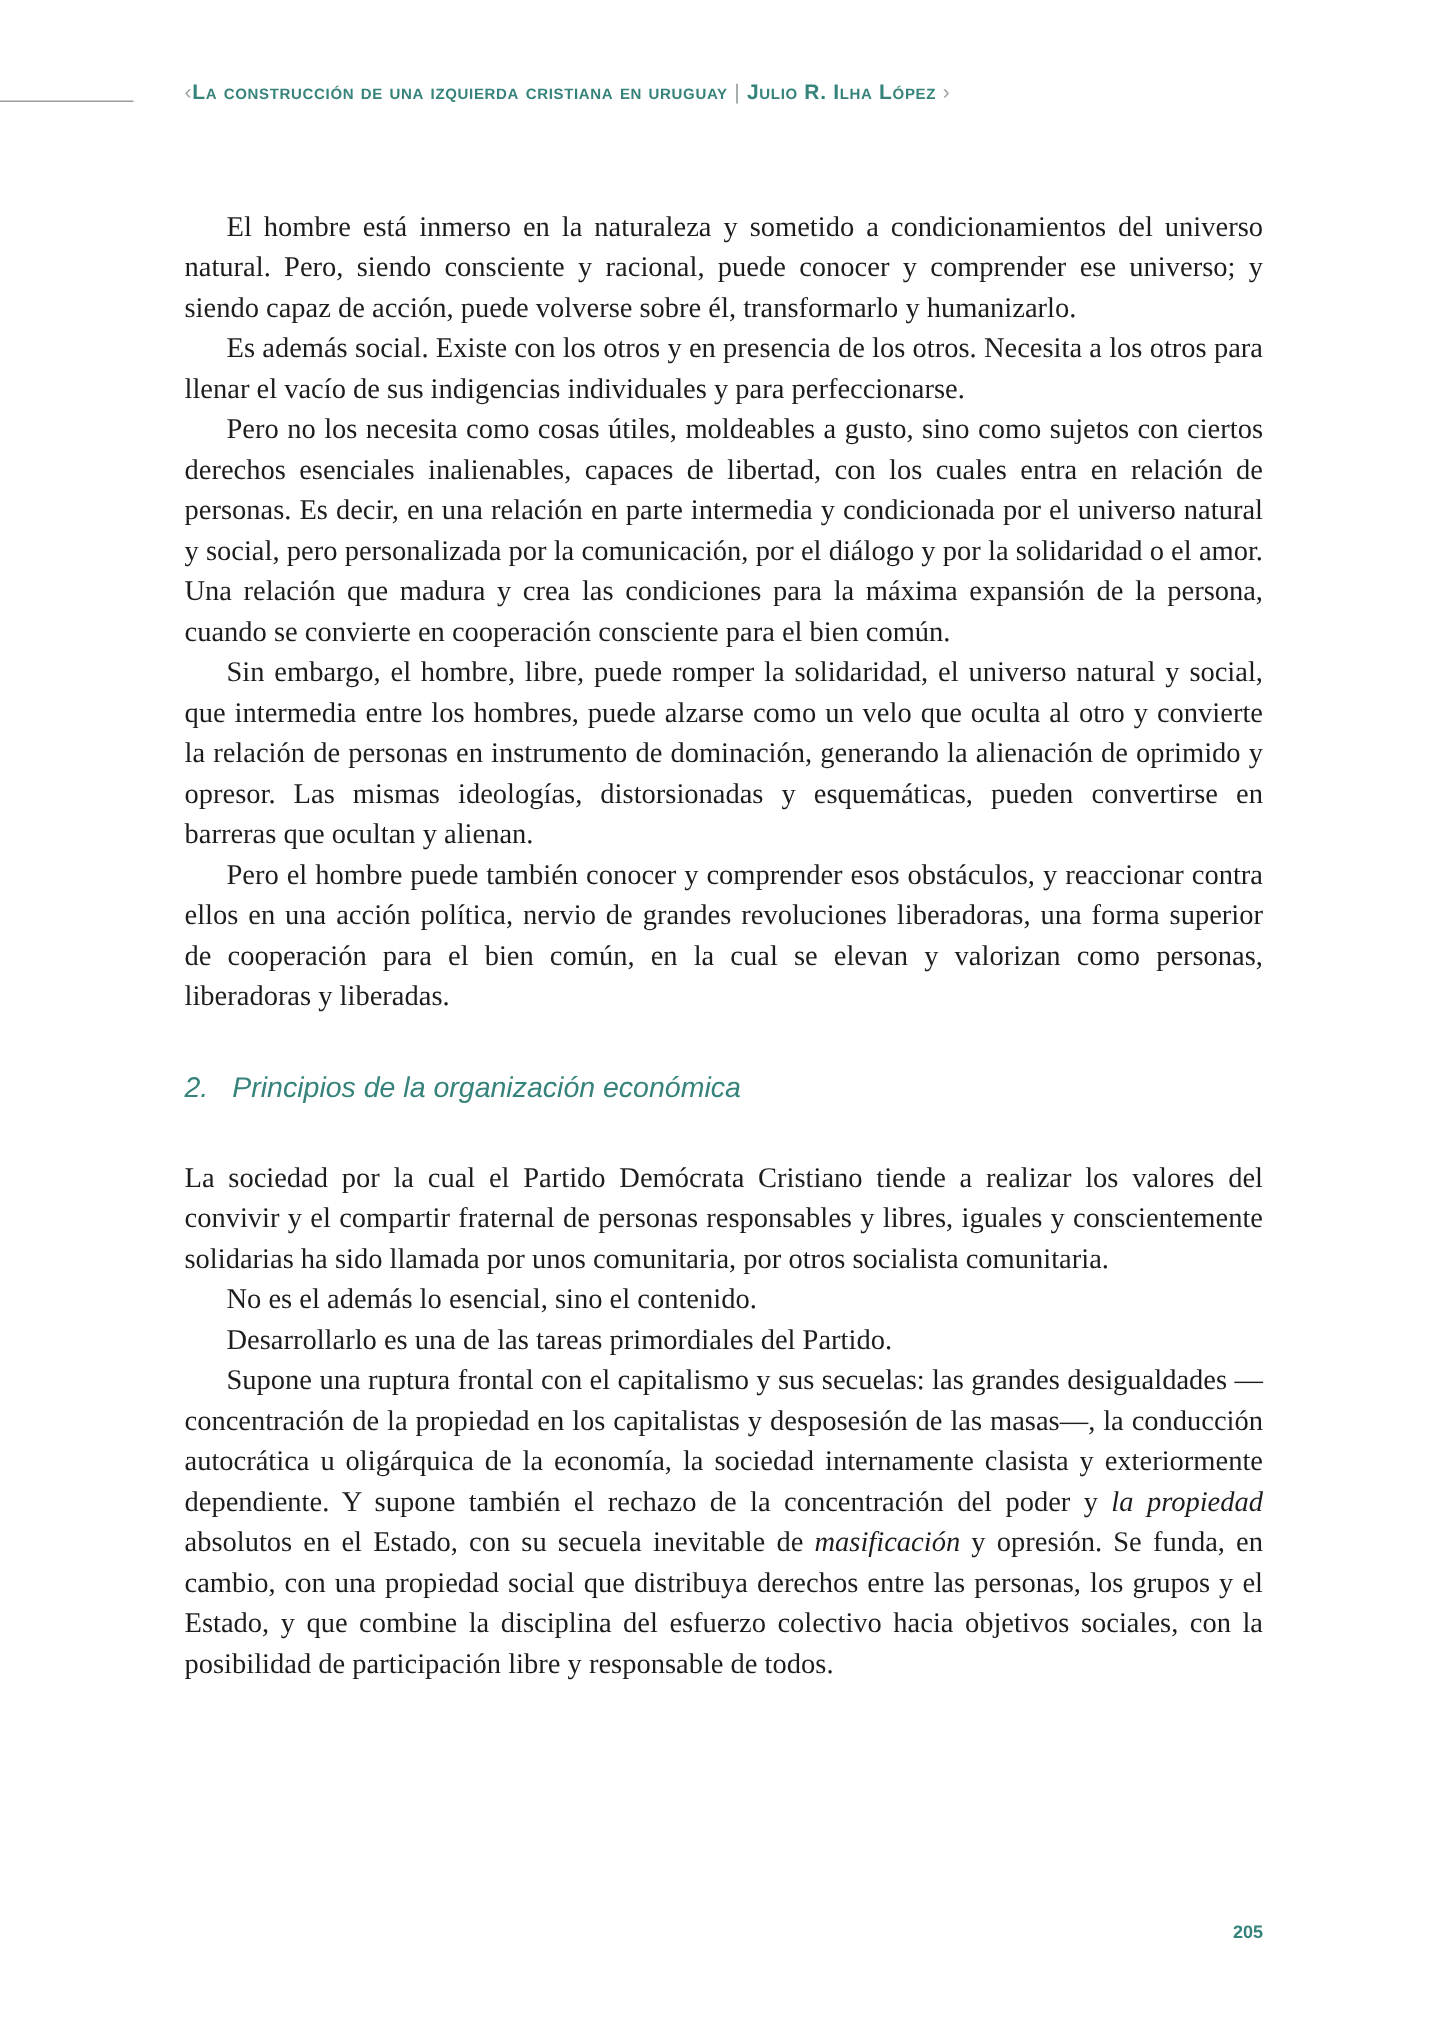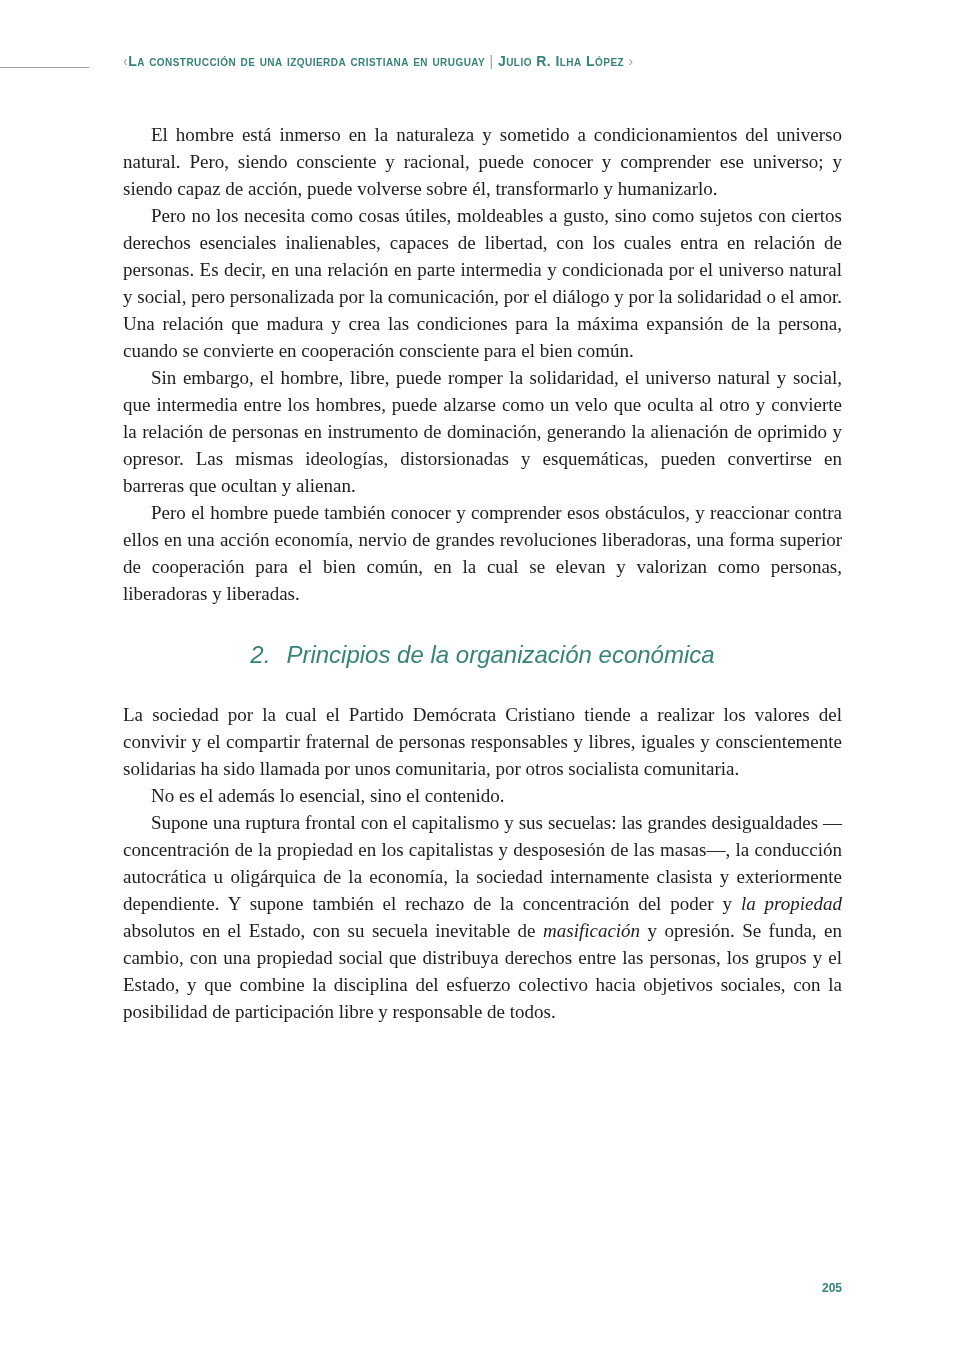"El hombre está inmerso en" .body-text { top: 121px -> 138px }
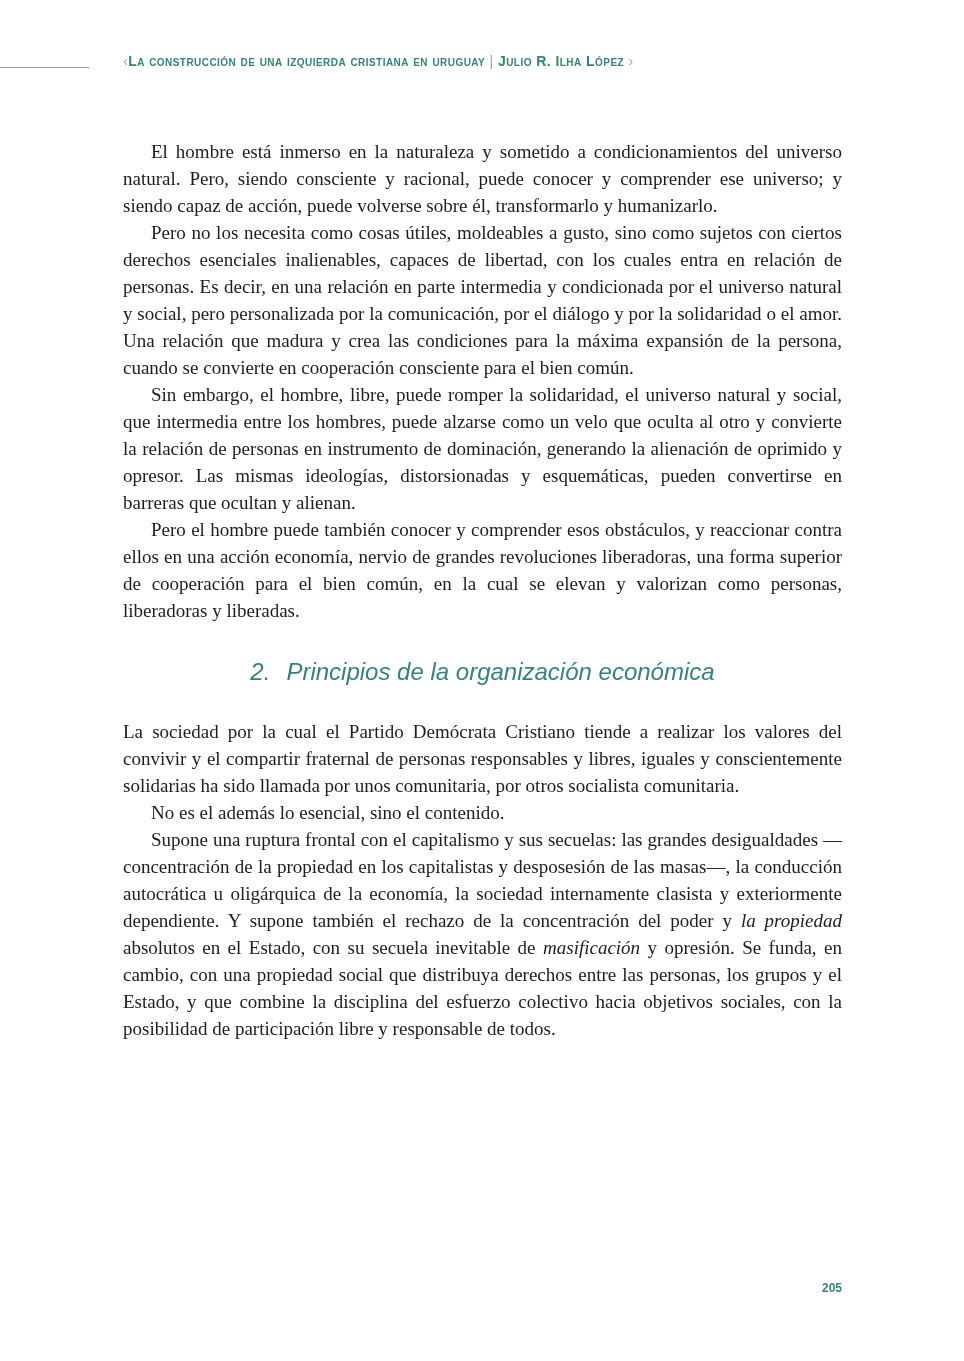"Es además social. Existe con" p.para { html: none -> <p><span>Es además social. Existe con los otros y en presencia de los otros. Necesita a los otros para llenar el vacío de sus indigencias individuales y para perfeccionarse.</span></p> }
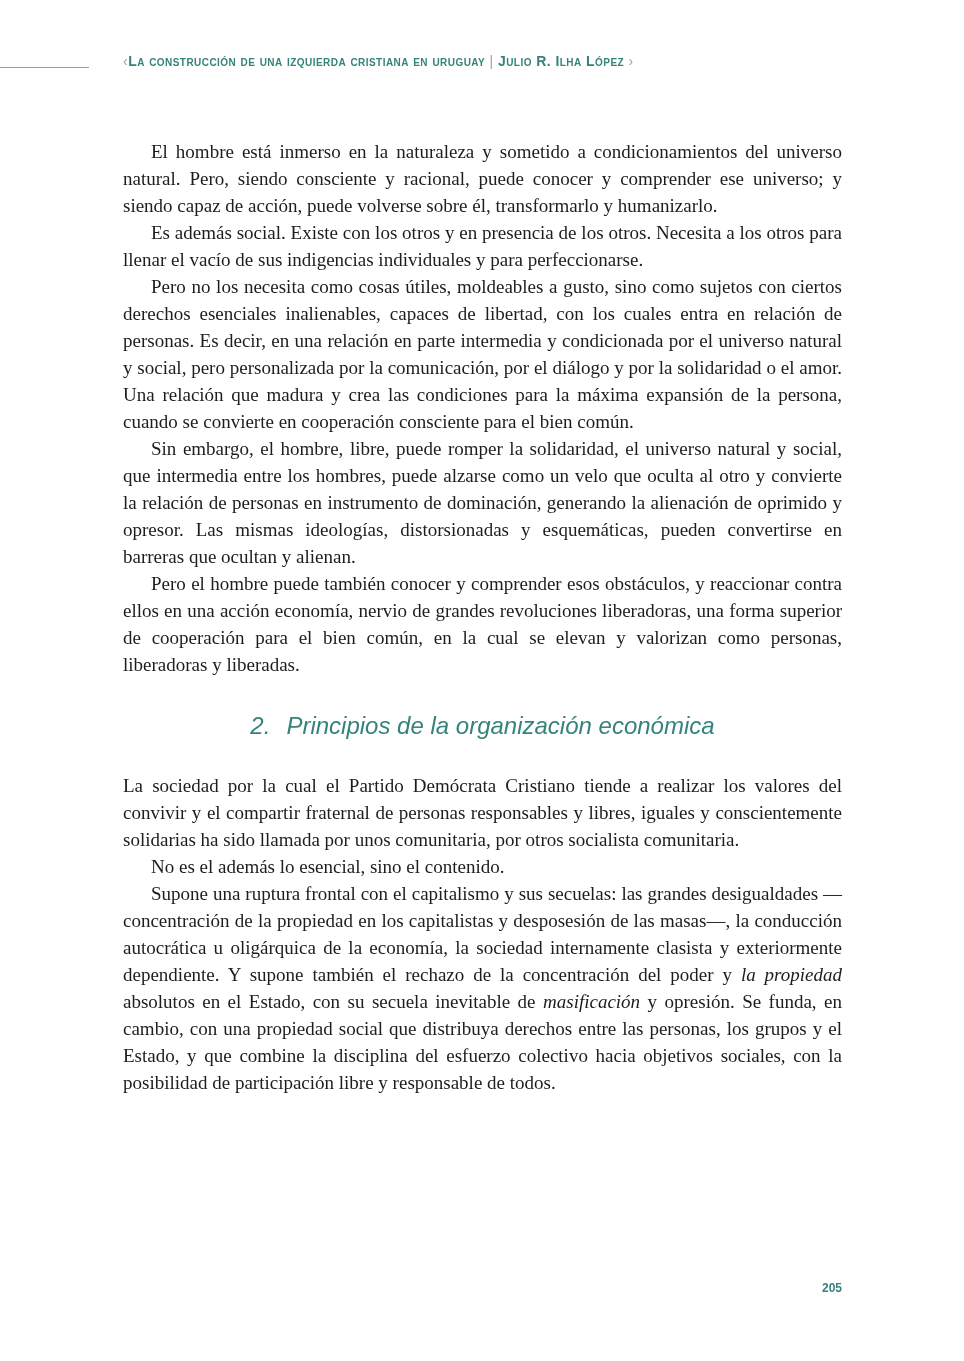"Pero el hombre puede también" span { text: economía -> política }
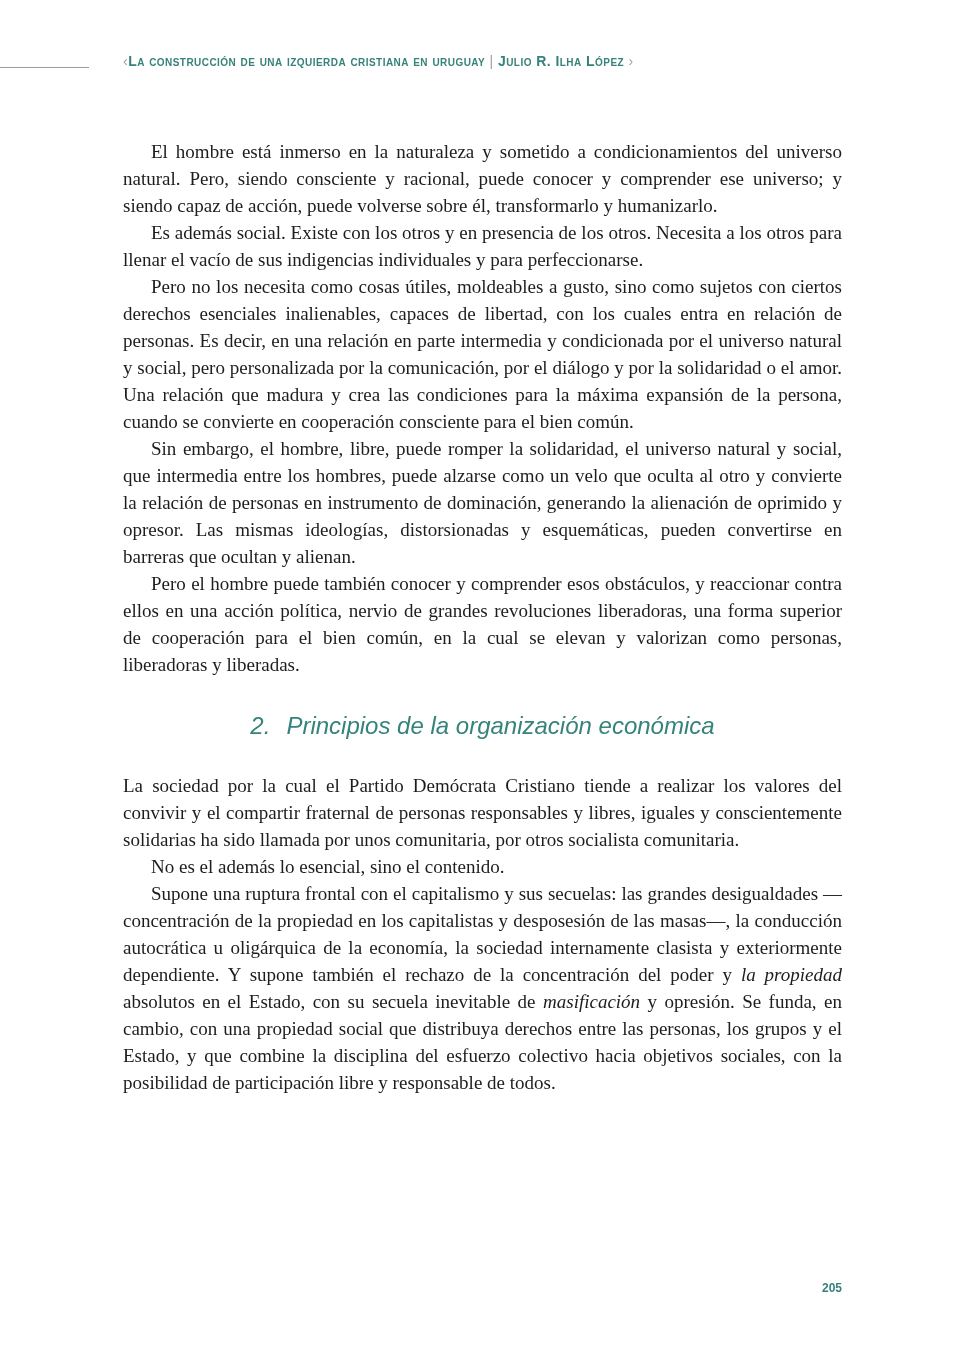"2. Principios de la organización" .section-heading { font-size: 24px -> 19px; text-align: center -> left }
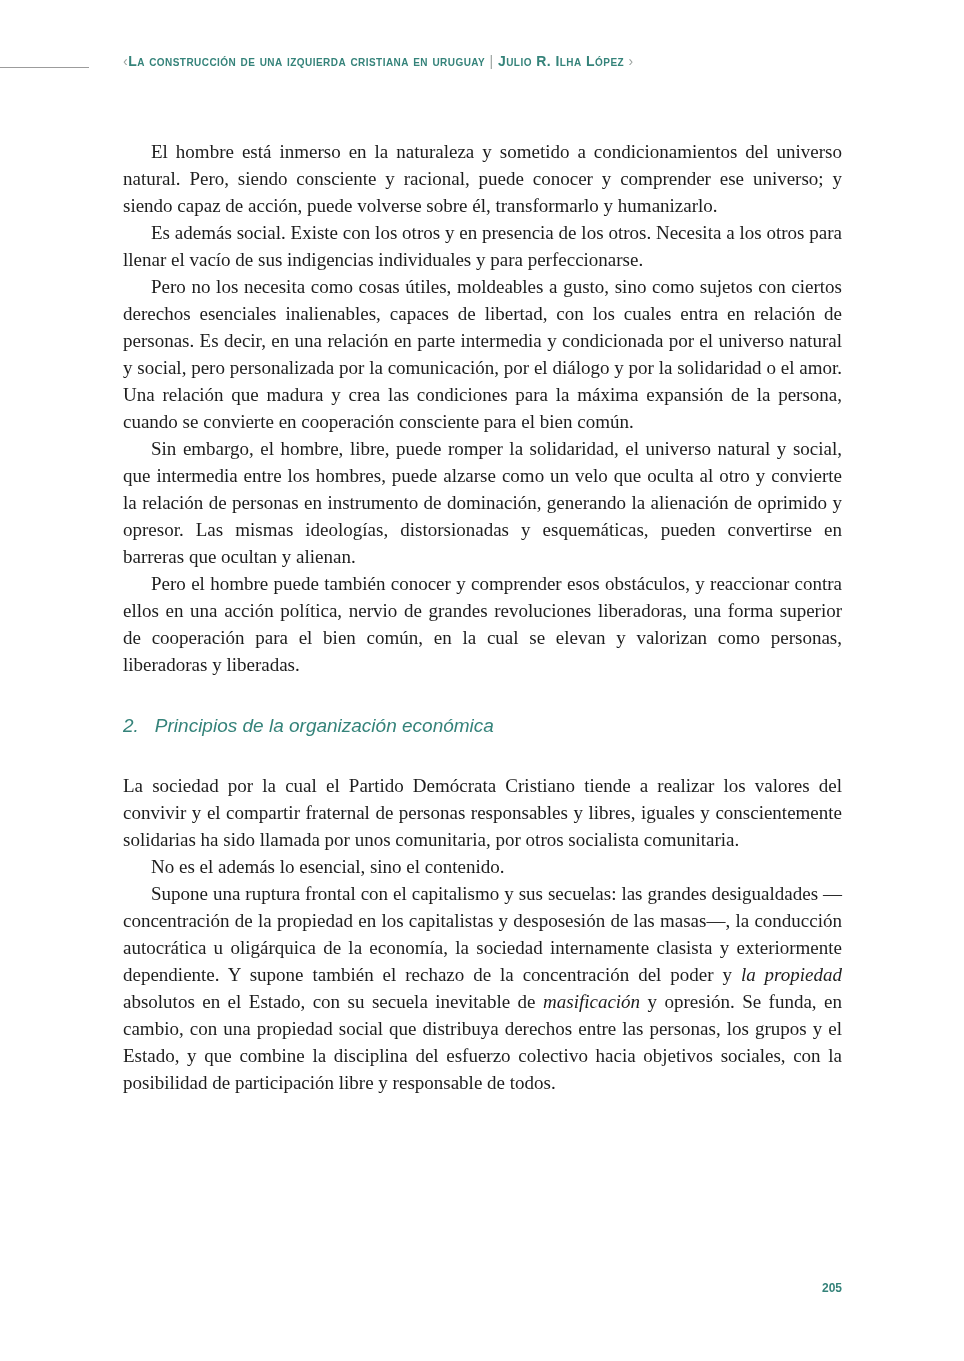"Desarrollarlo es una de las" p.para { html: none -> <p><span>Desarrollarlo es una de las tareas primordiales del Partido.</span></p> }
